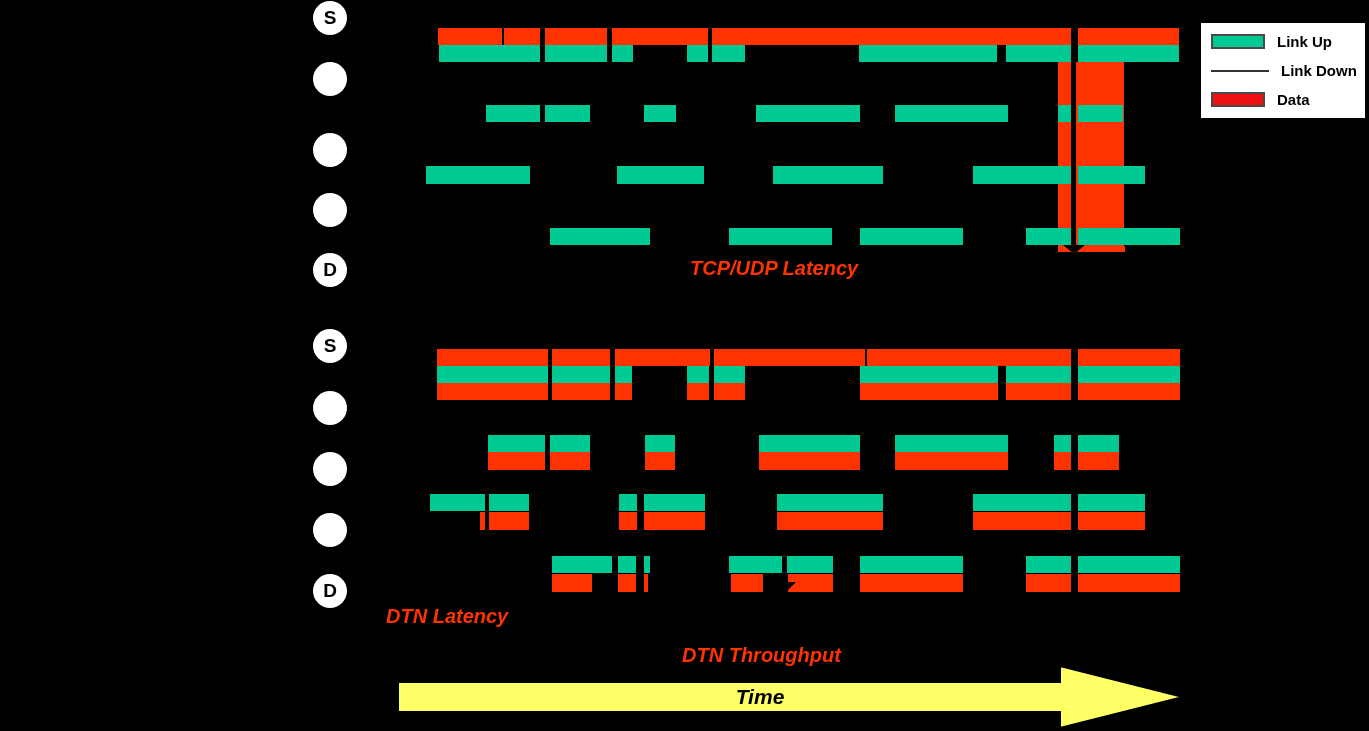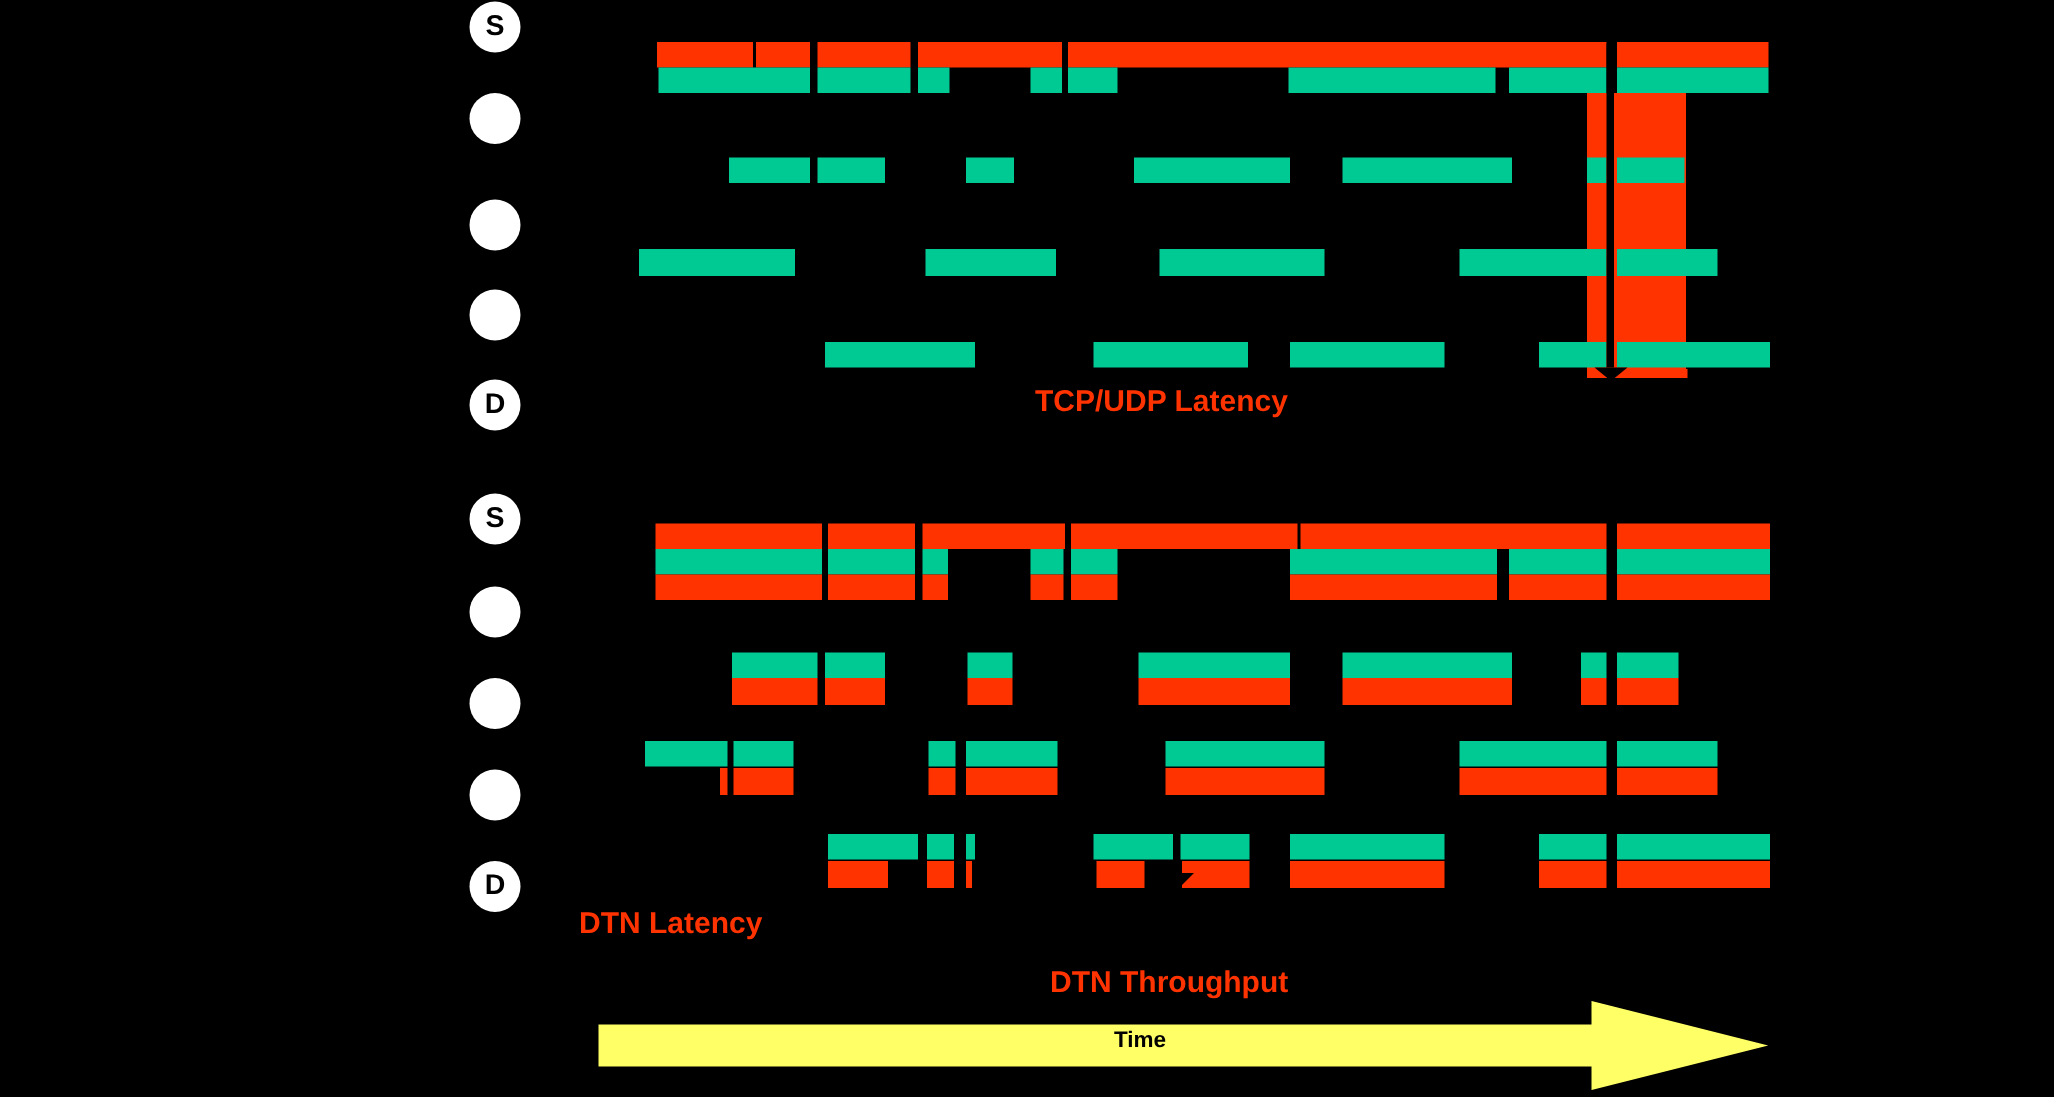"Link Up" div.legend { html: none -> <div> <div> <span></span> <span>Link Up</span> </div> <div> <span></span> <span>Link Down</span> </div> <div> <span></span> <span>Data</span> </div> </div> }
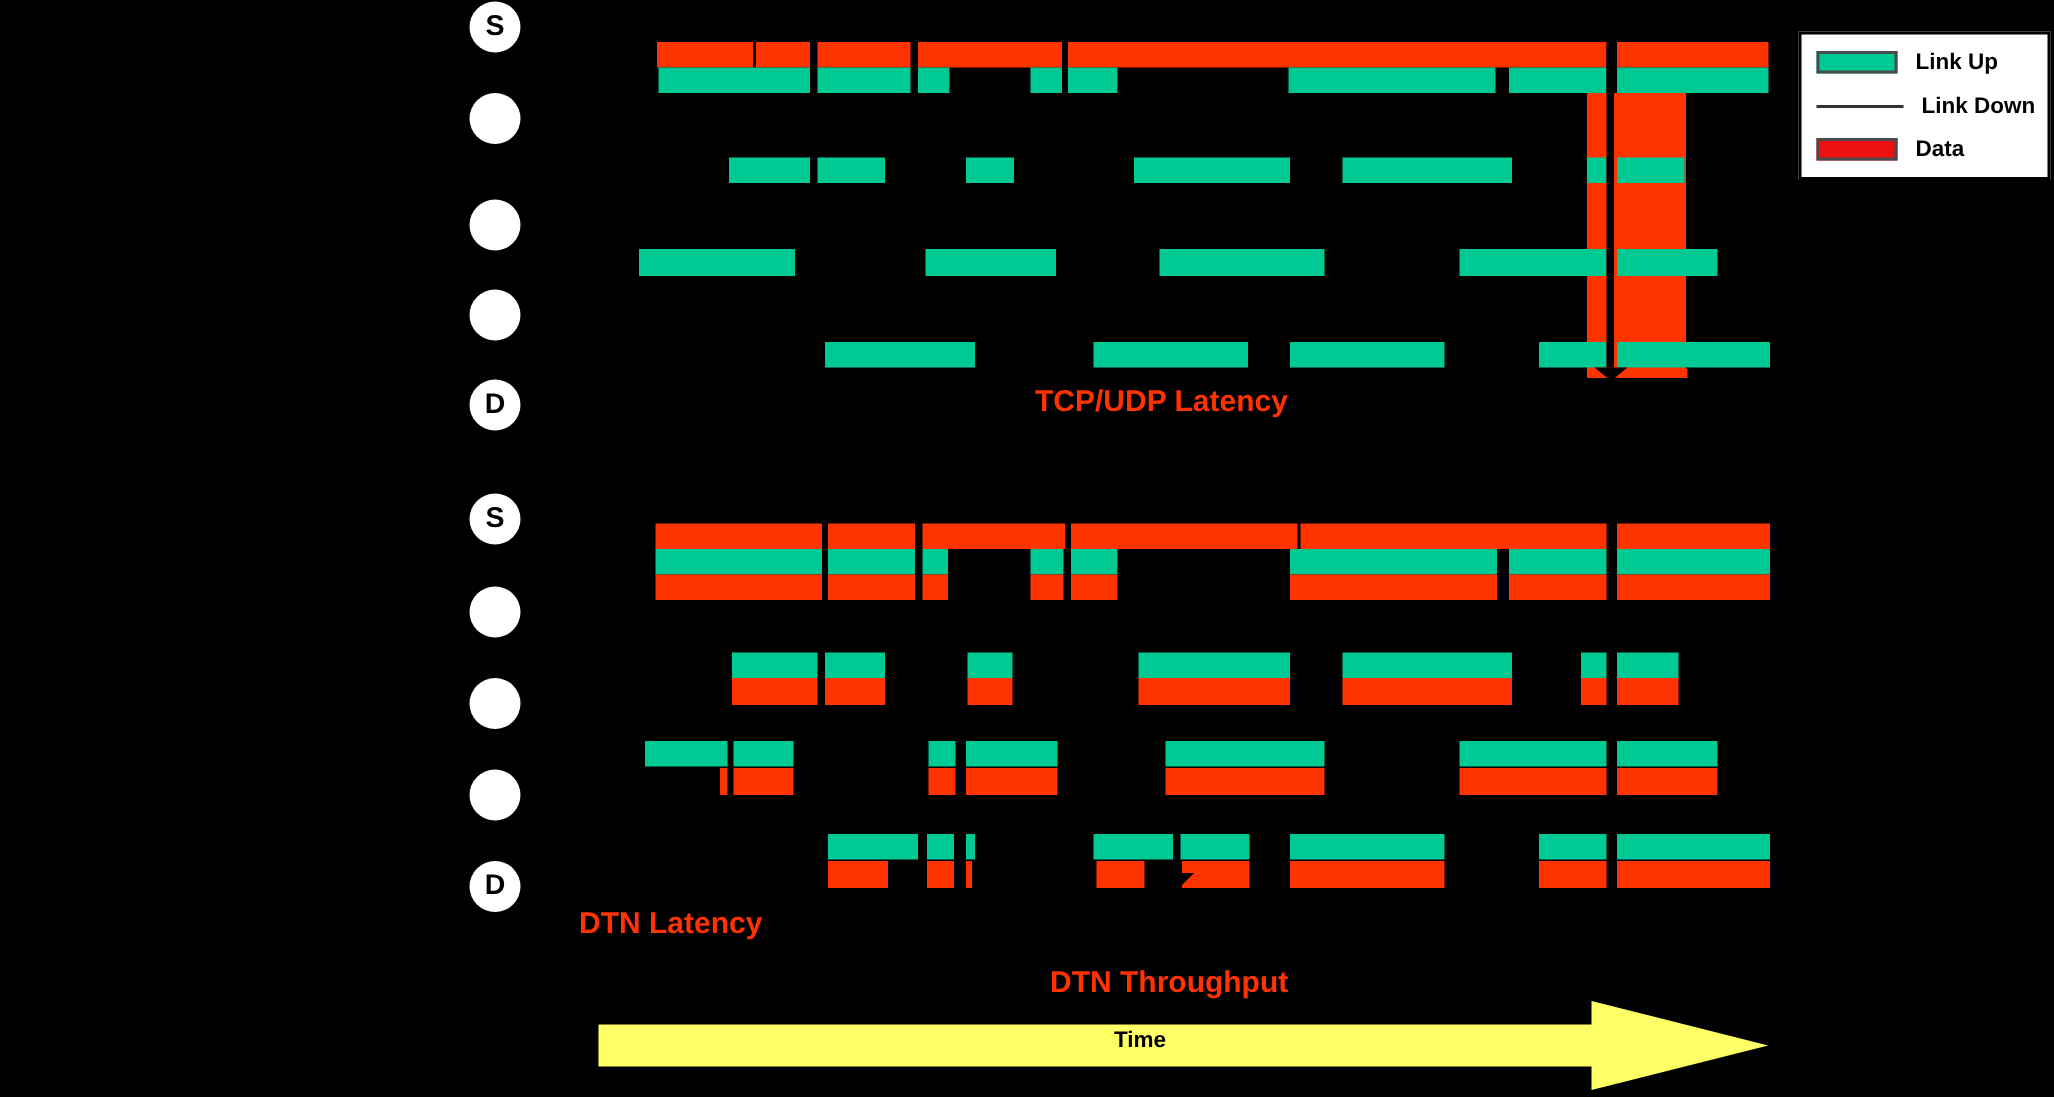"TCP/UDP Latency" .annotation { font-style: none -> italic }
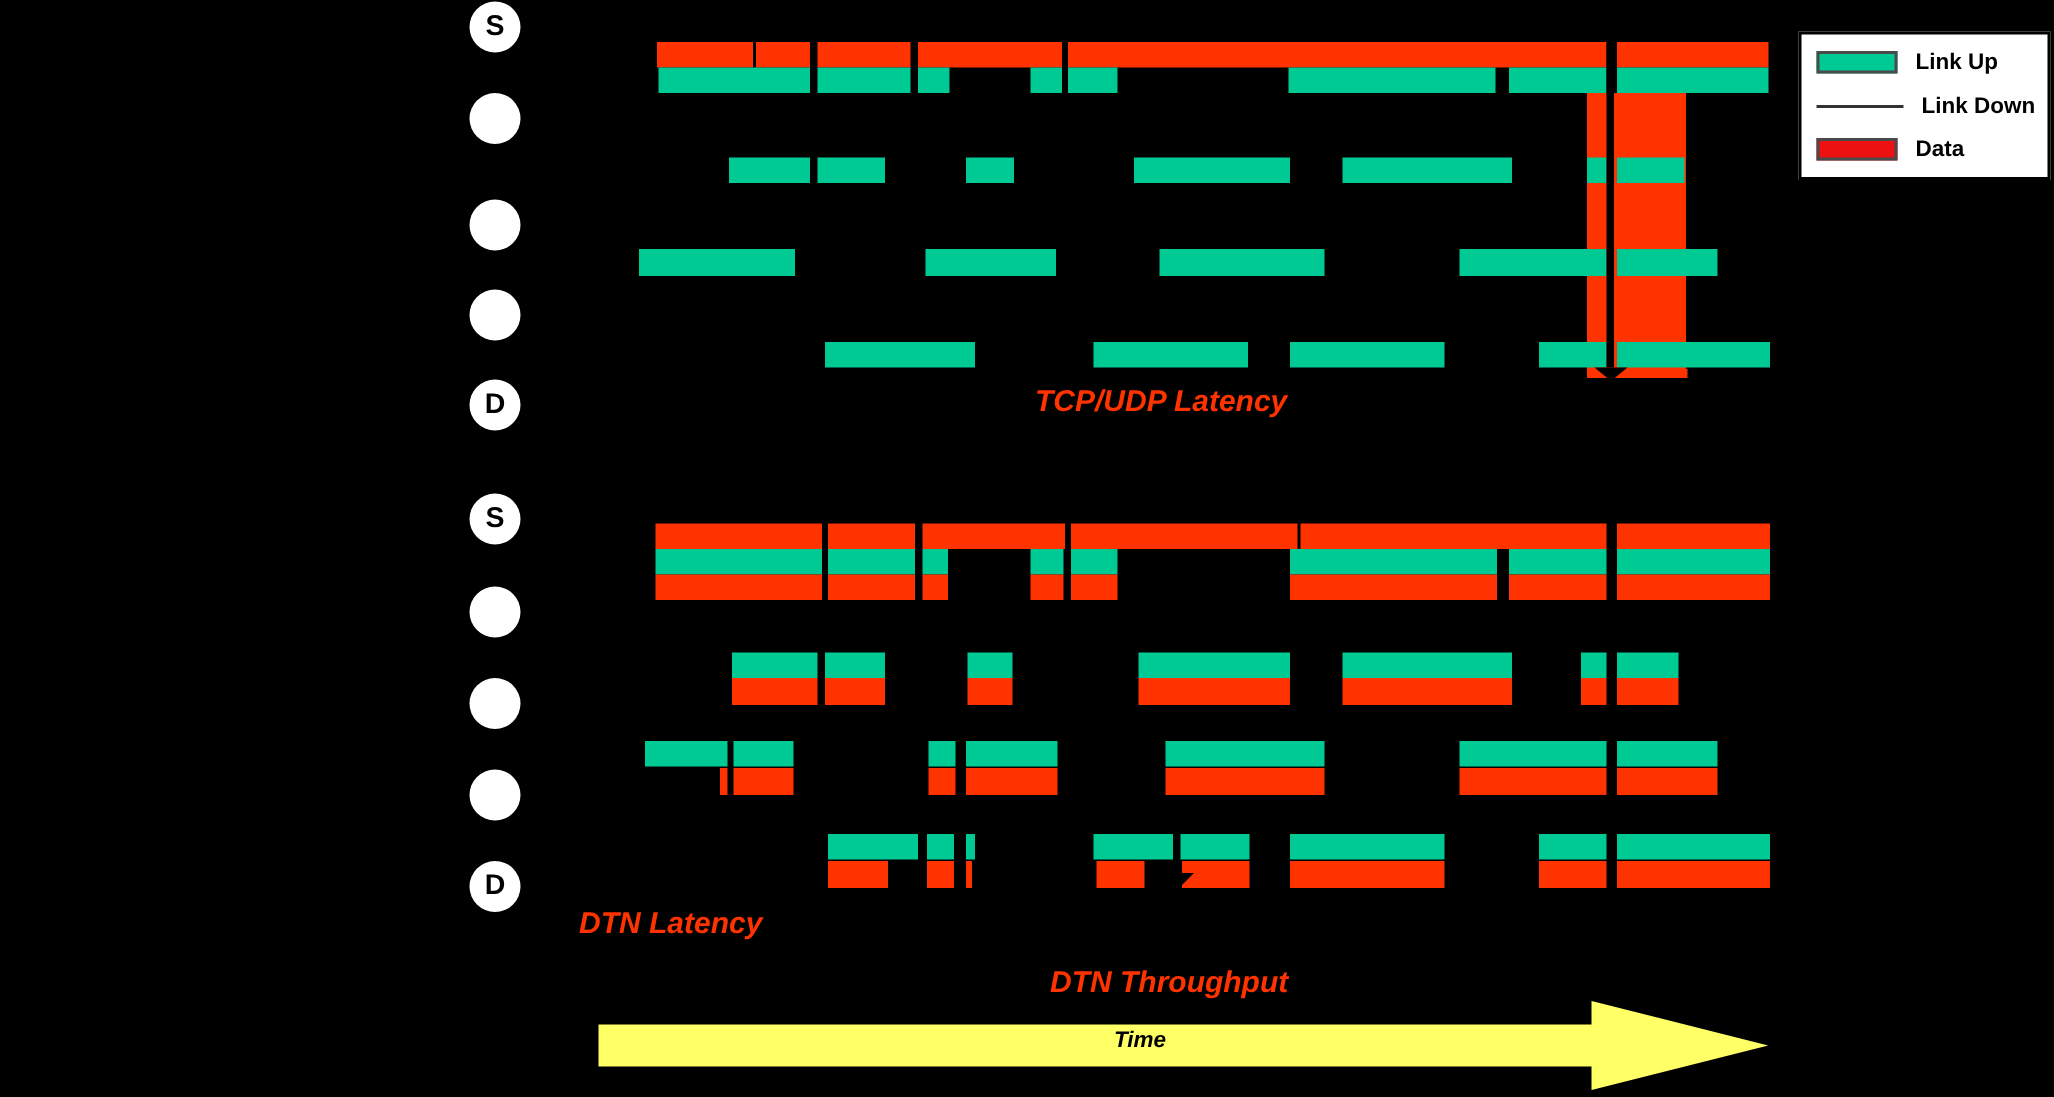"DTN Throughput" div.annotation { left: 700px -> 682px }
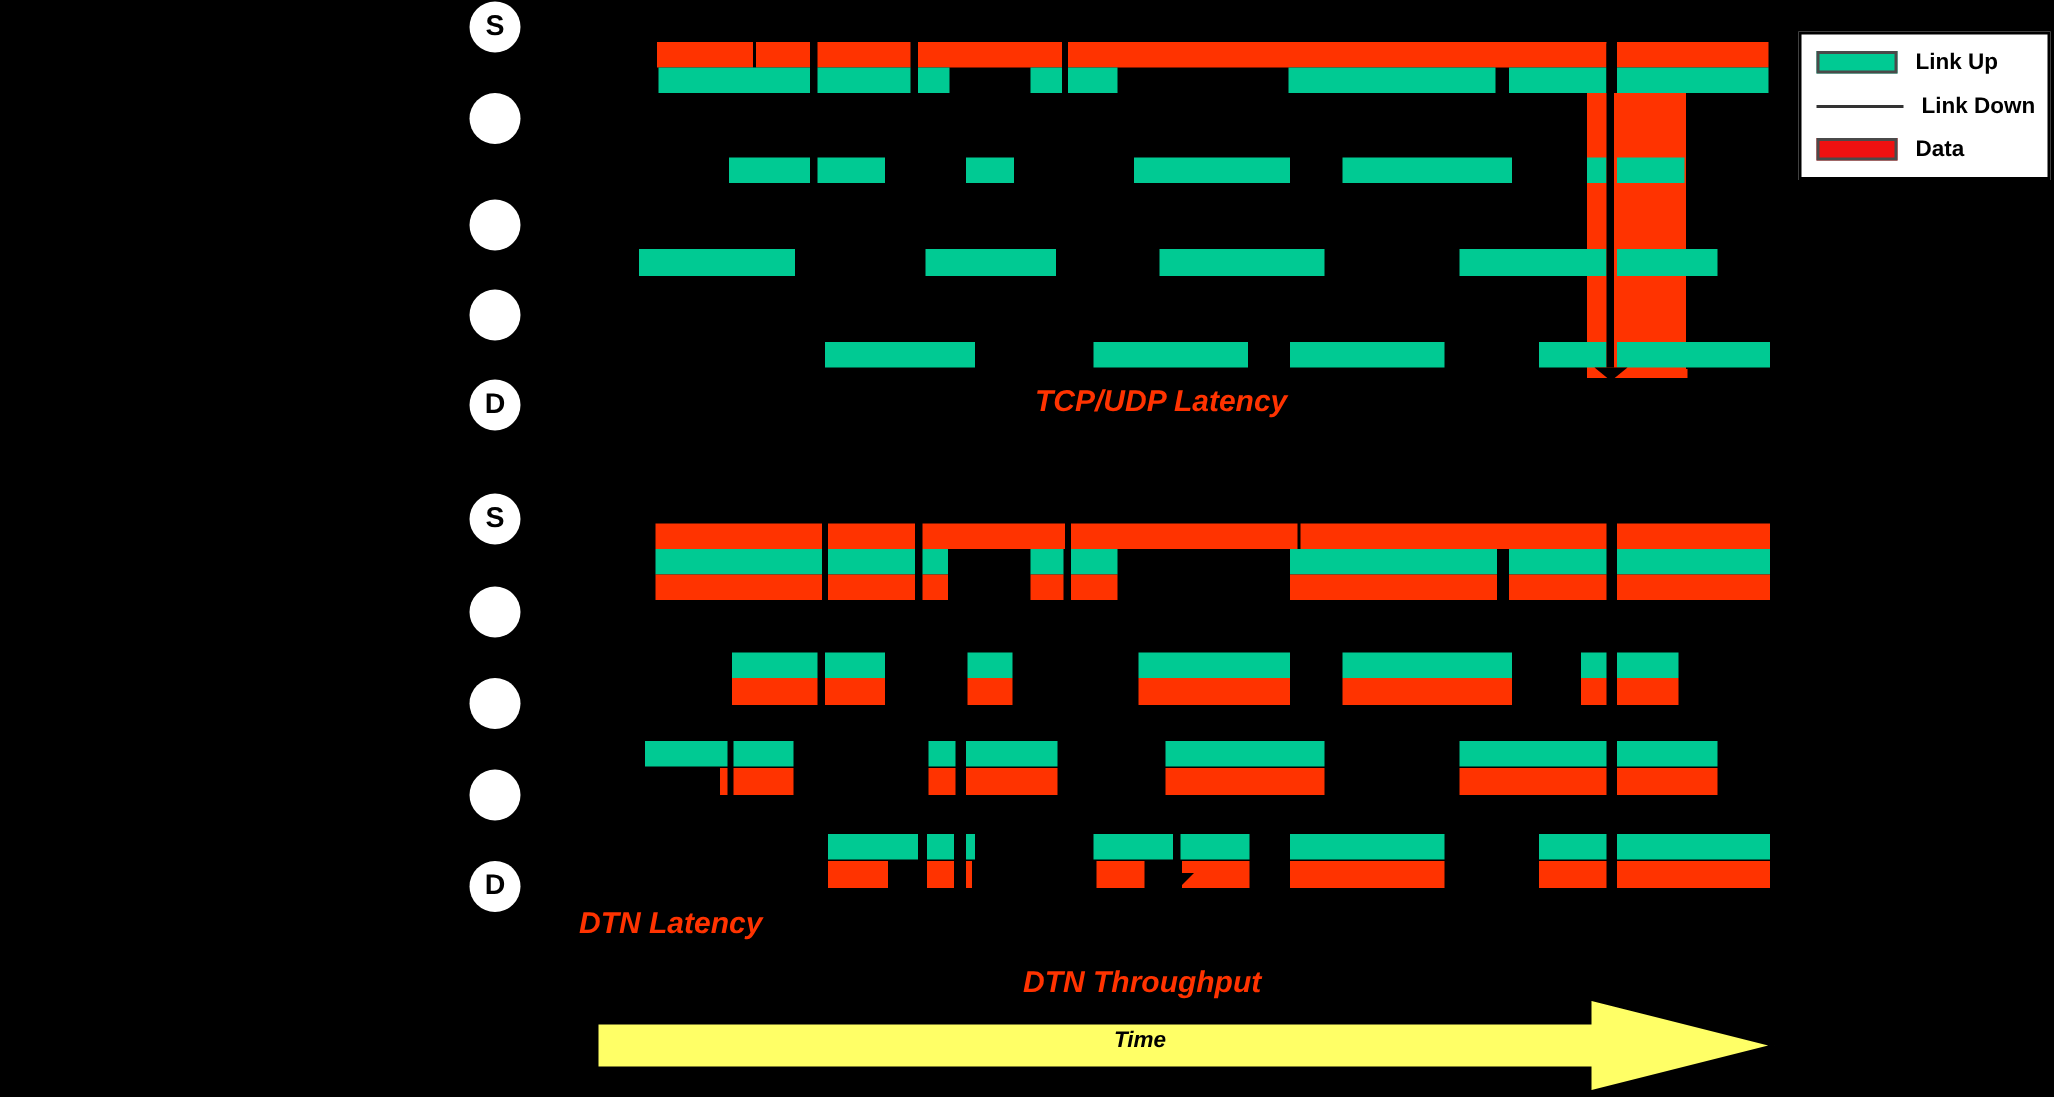"Time" #time-label { font-size: 15px -> 21px }
